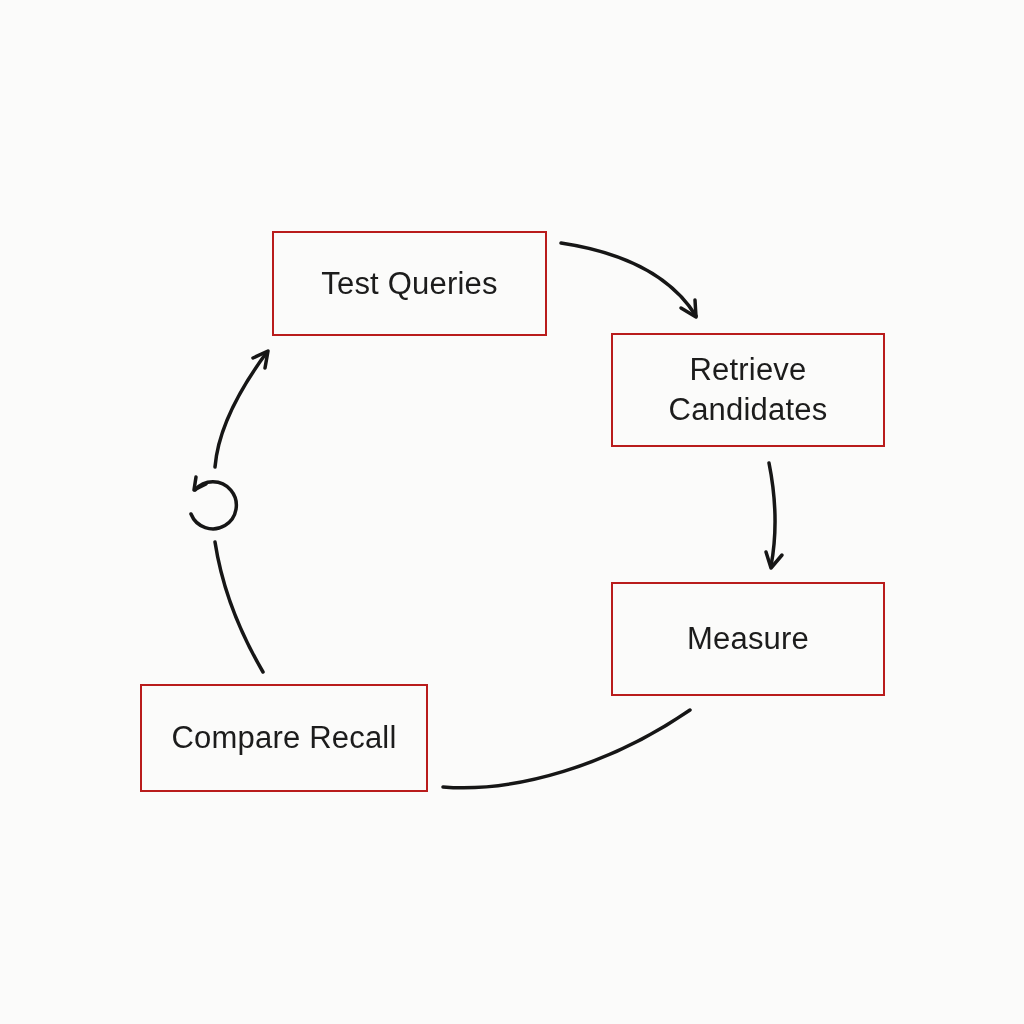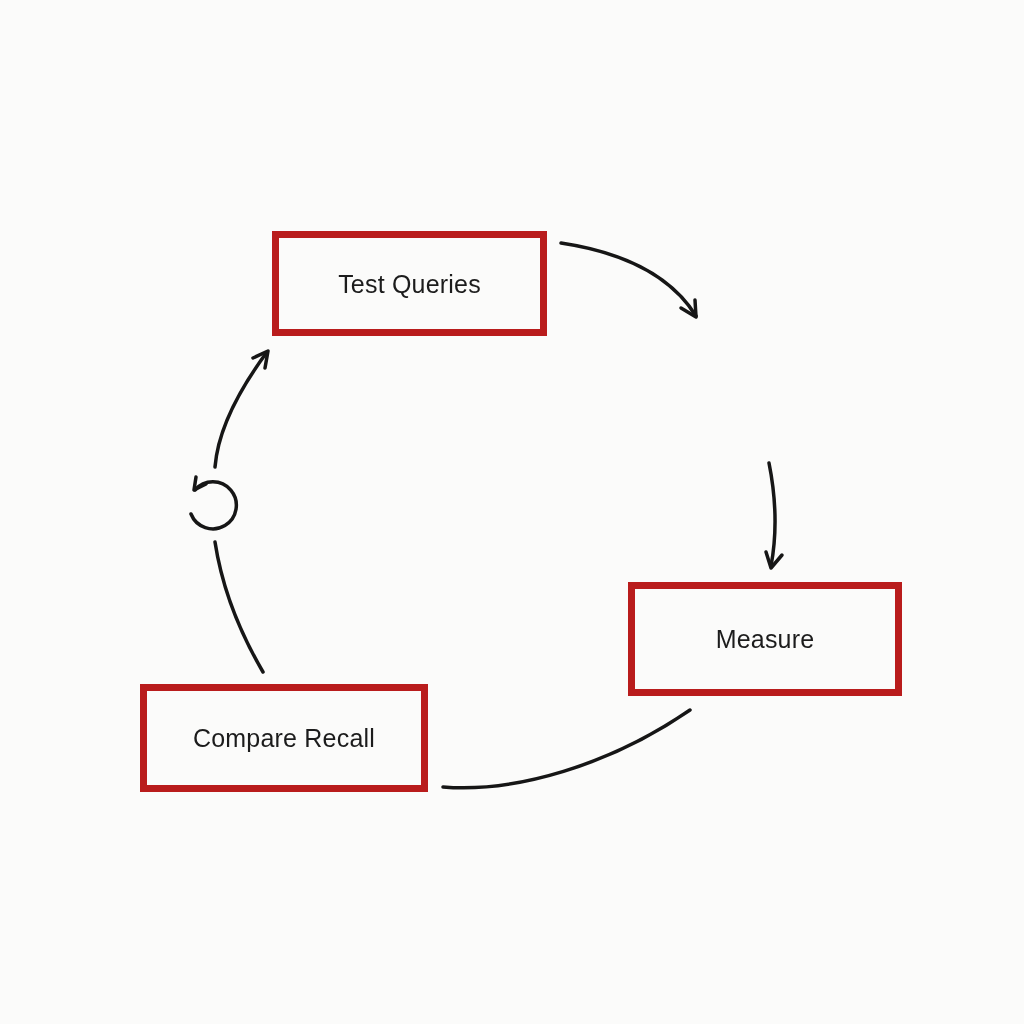"Test Queries" .node { border: 7px solid #b91c1c -> 2px solid #b91c1c; font-size: 25px -> 31px }
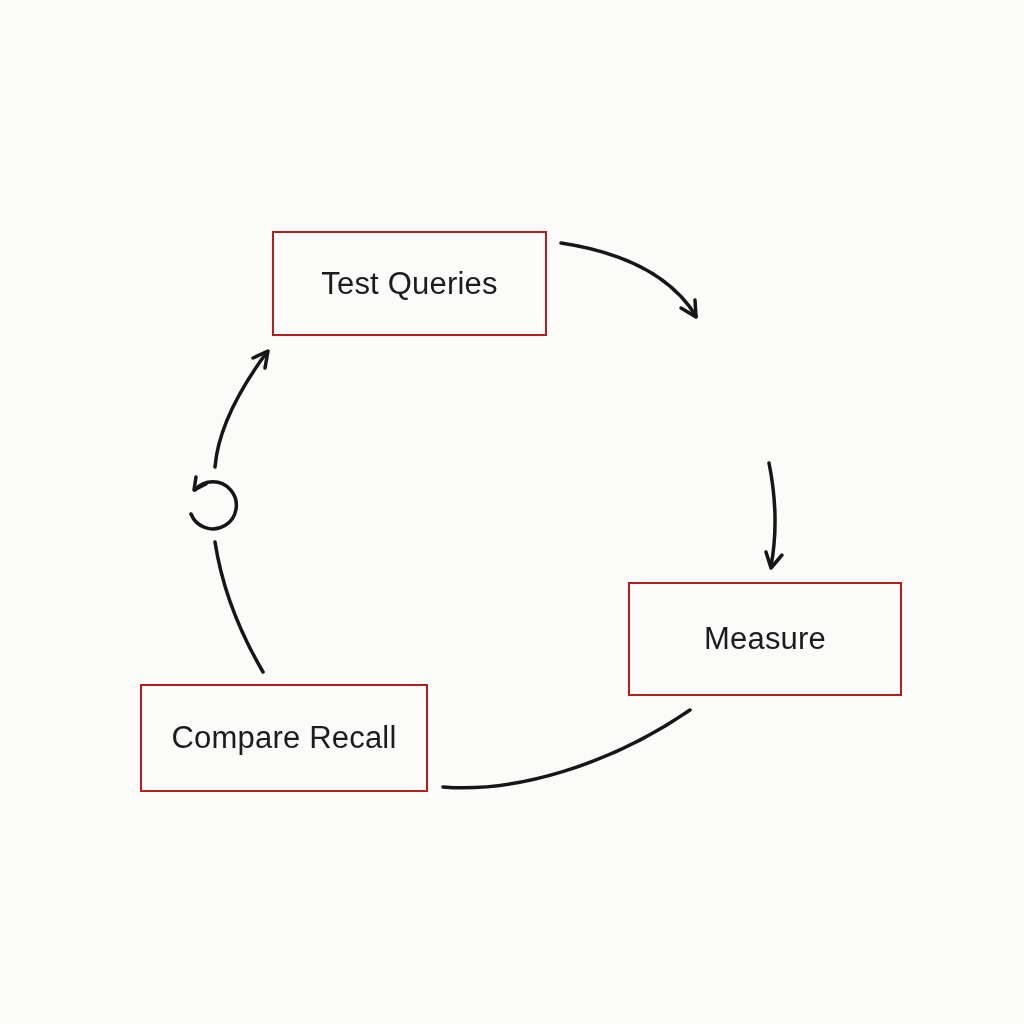"Retrieve" div.node { html: none -> <div> <span>Retrieve</span> <span>Candidates</span> </div> }
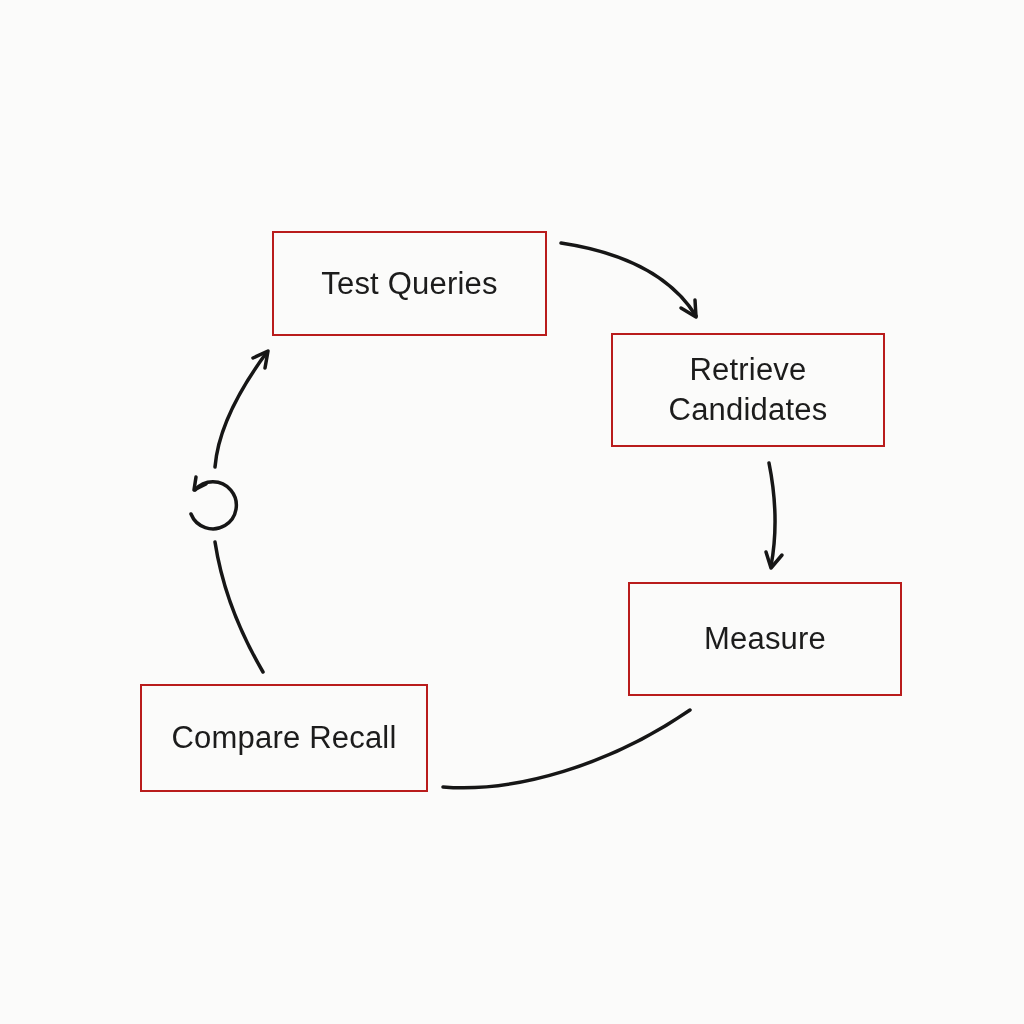"Measure" .n-measure { margin-left: 17px -> none }
